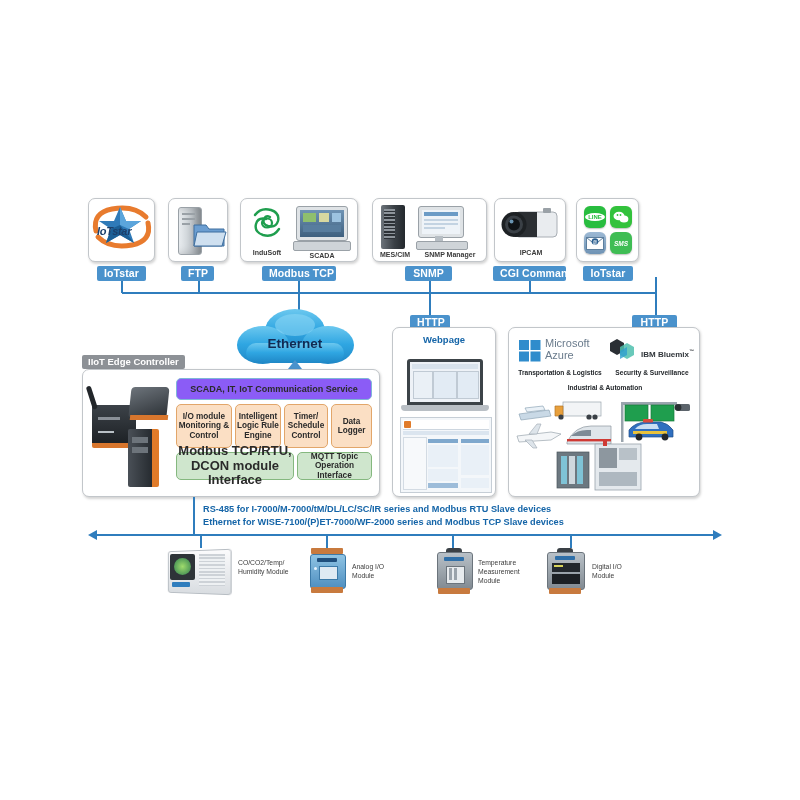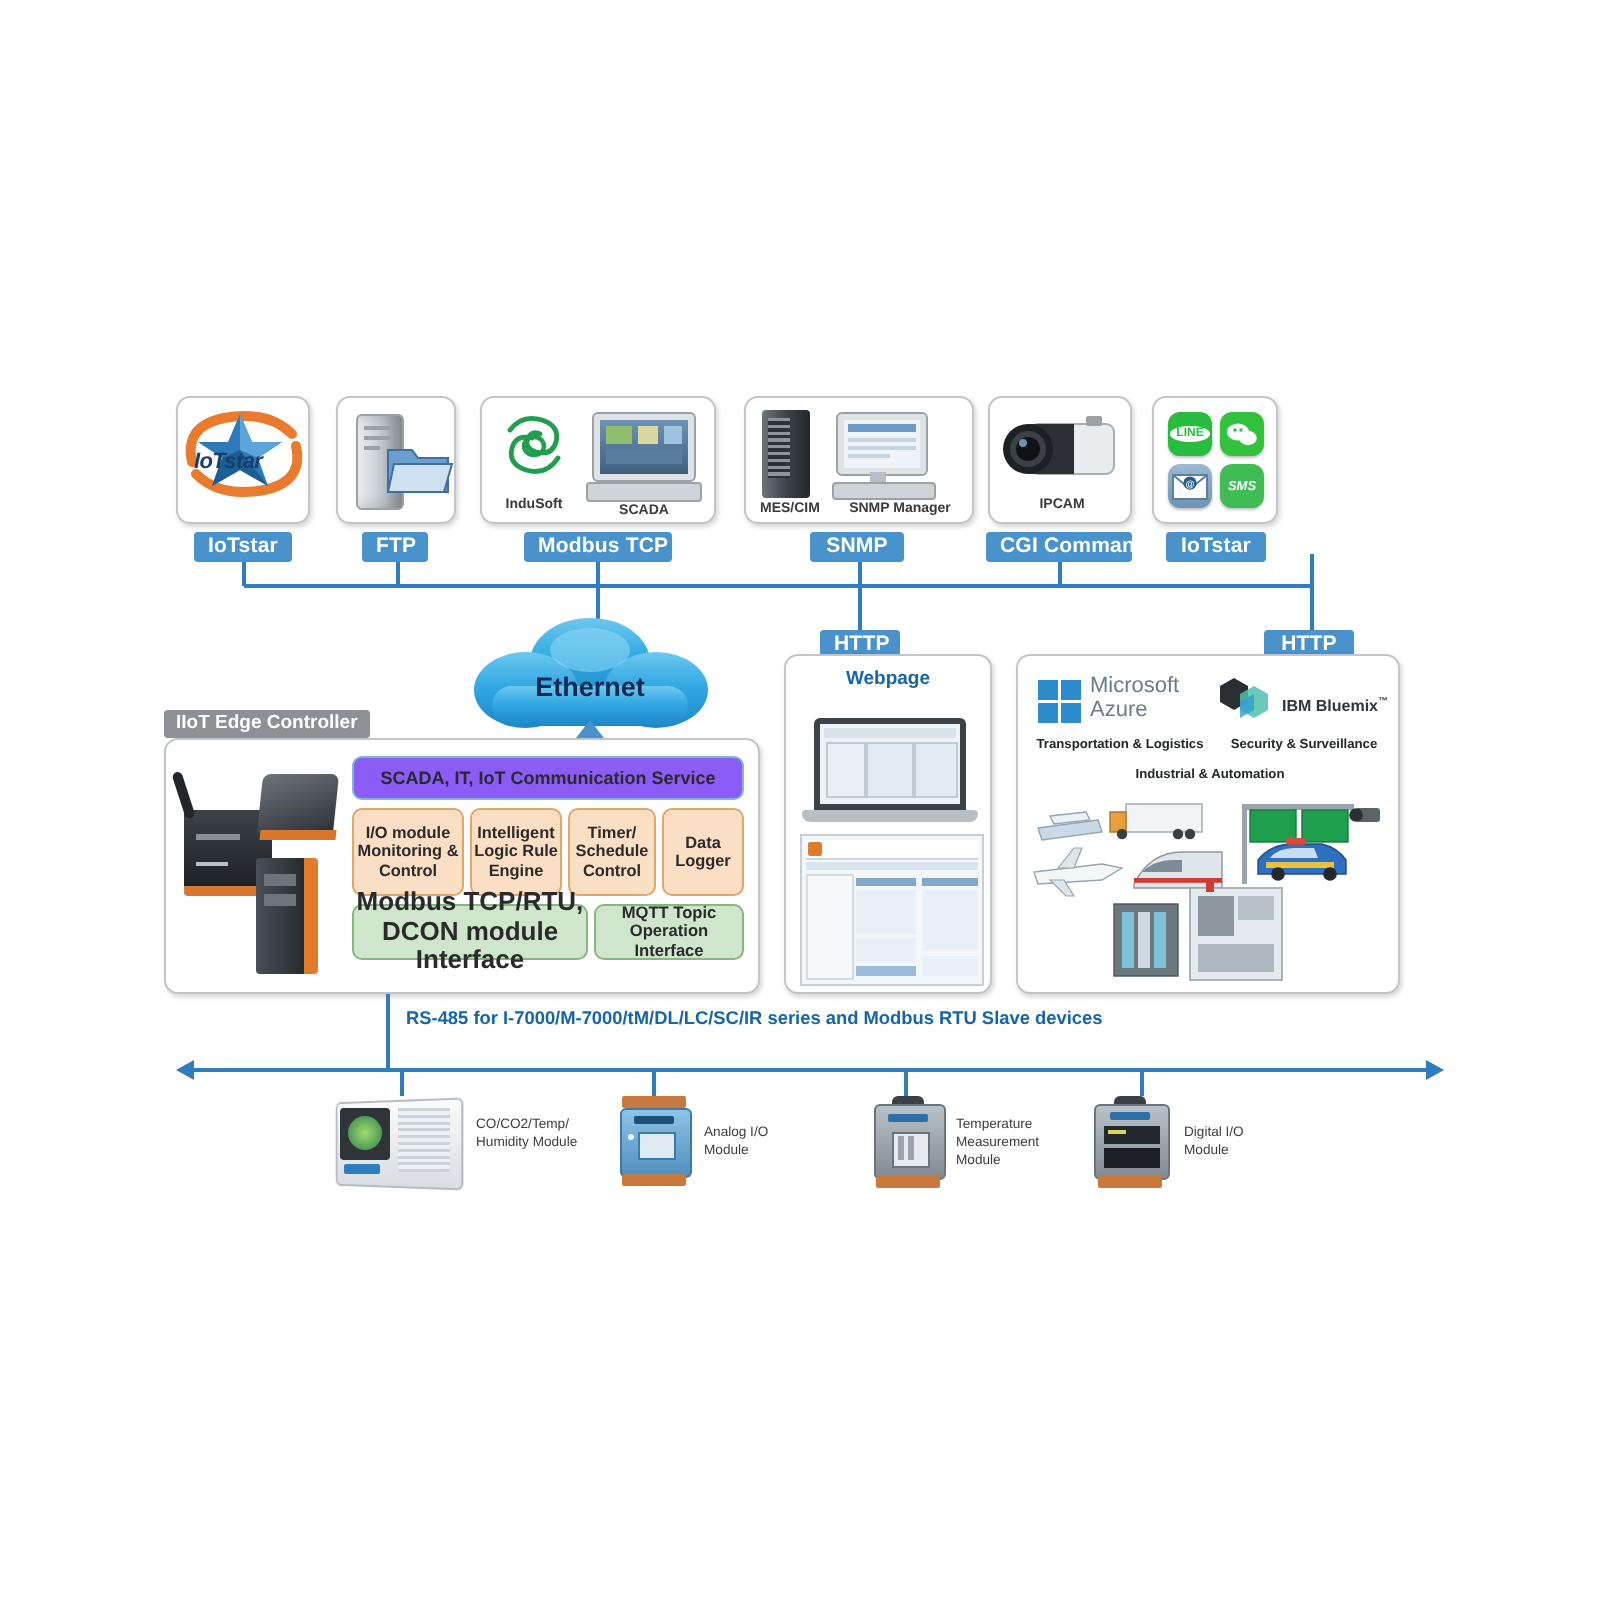"Ethernet for" div.bustext { html: none -> <div>Ethernet for WISE-7100/(P)ET-7000/WF-2000 series and Modbus TCP Slave devices</div> }
